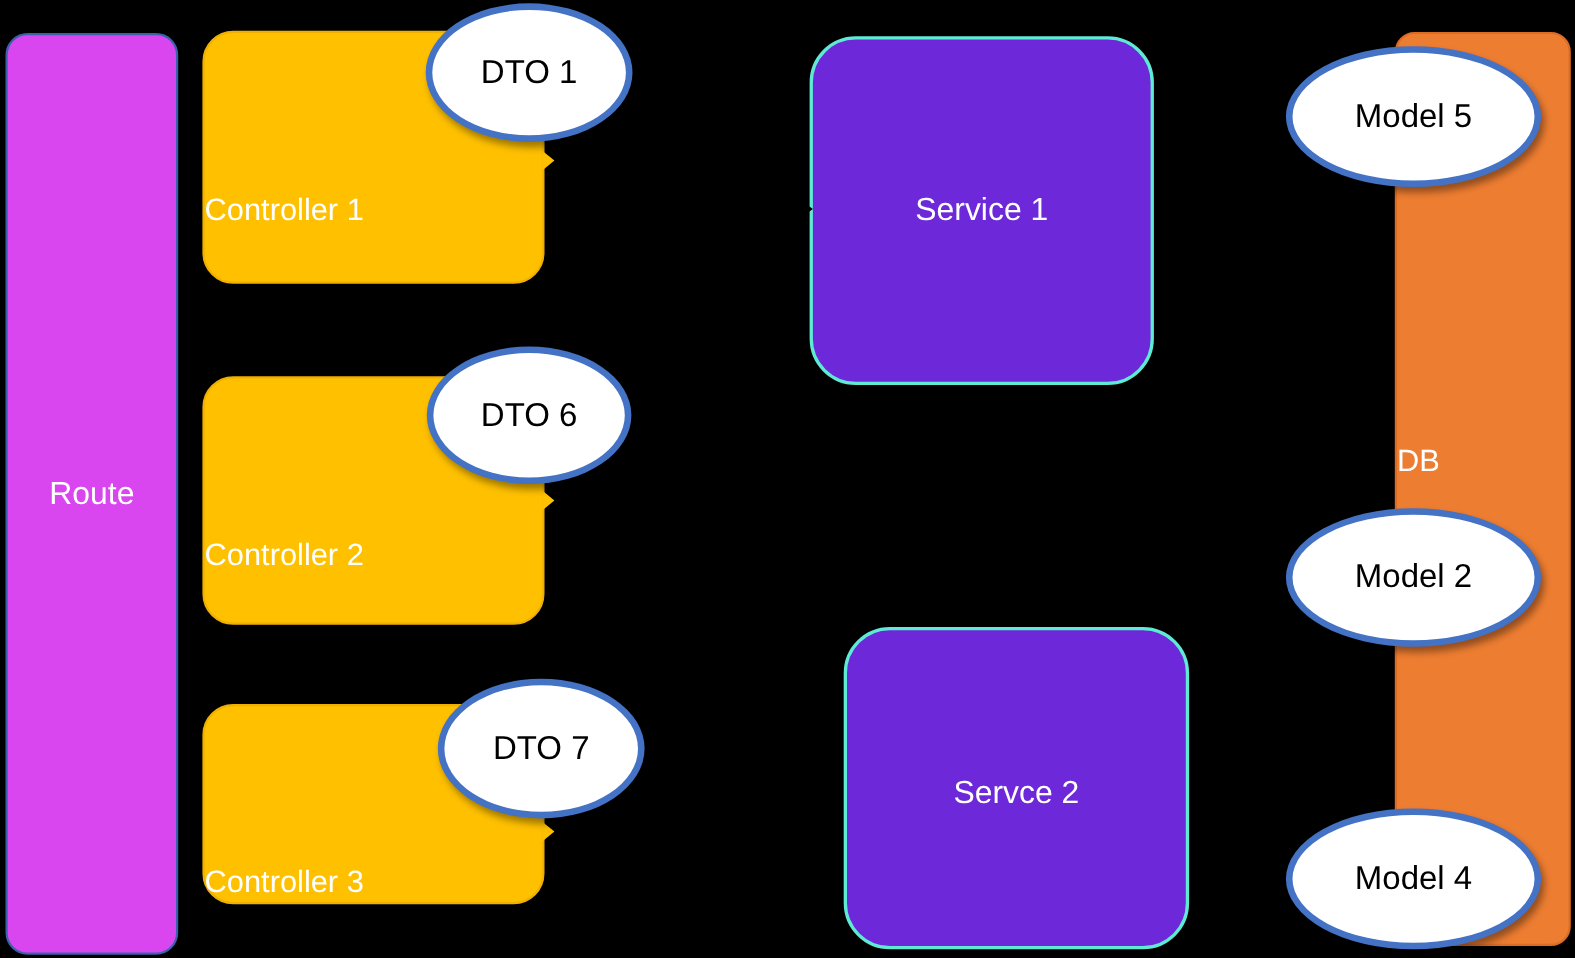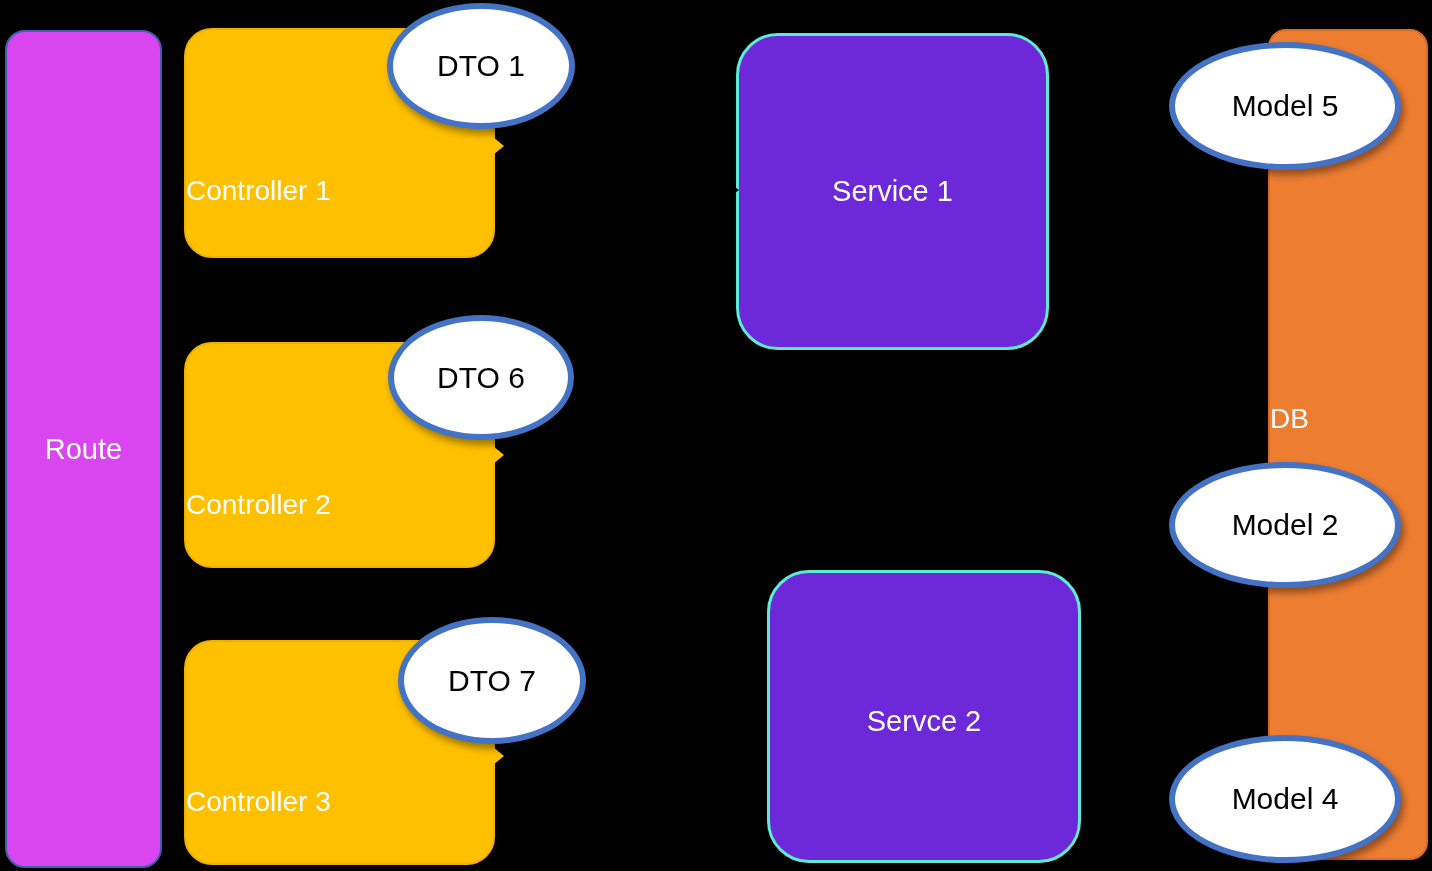"Controller 3" .c3 { height: 225px -> 182px }
